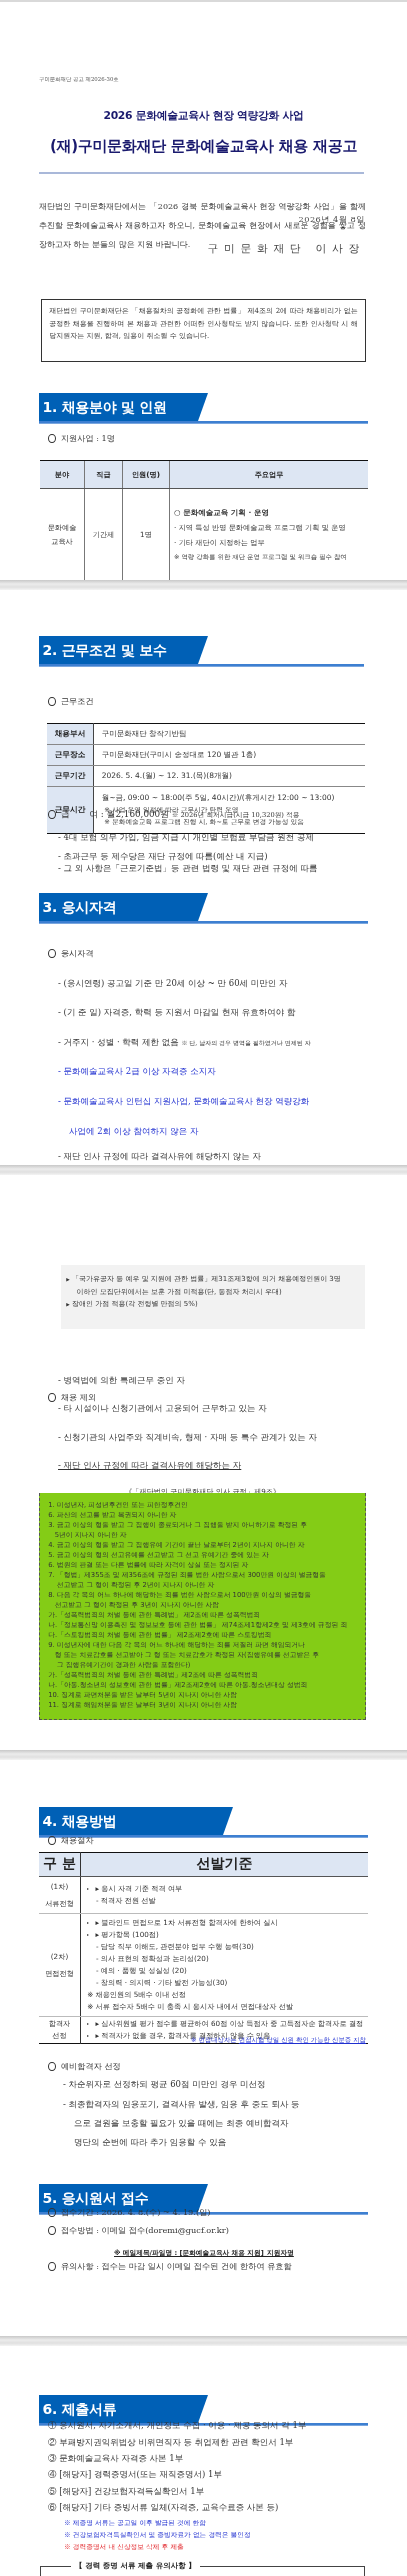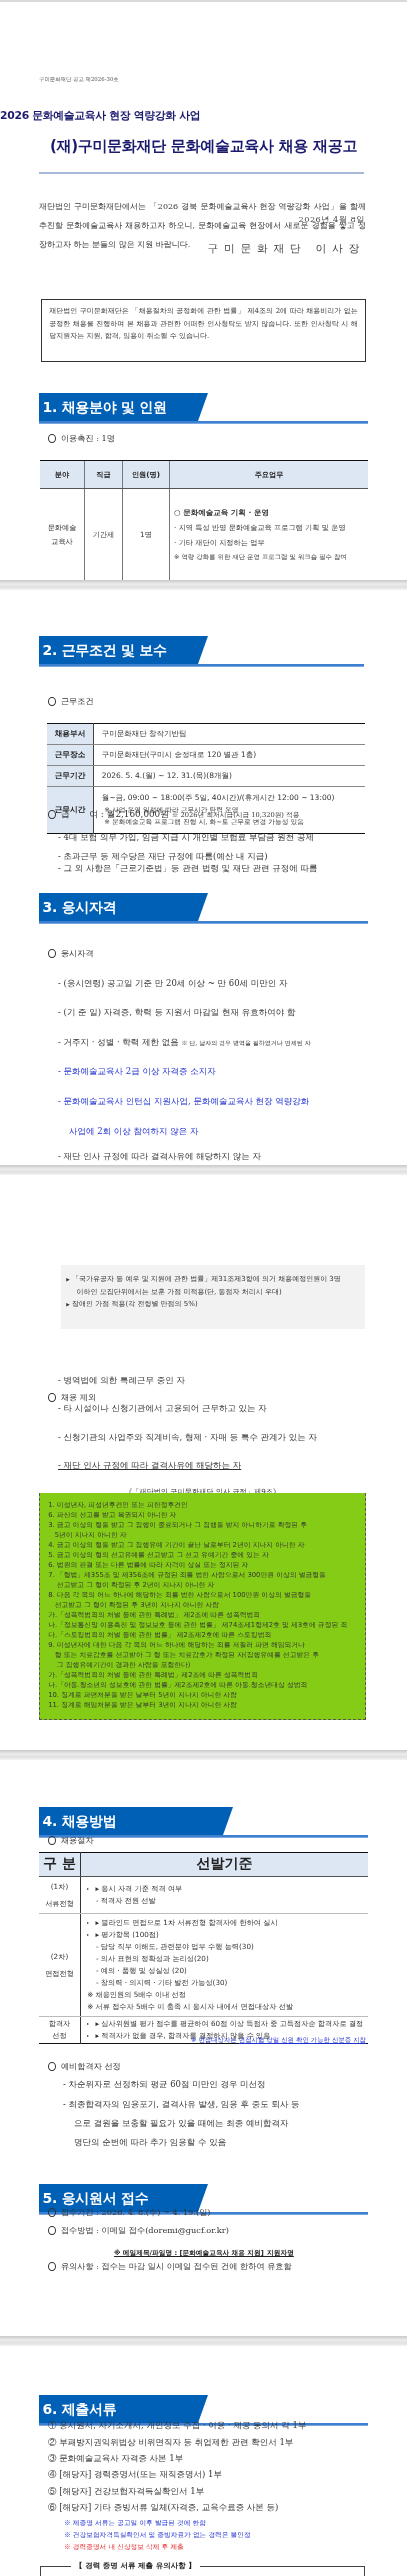"2026 문화예술교육사 현장 역량강화 사업" .title1 { text-align: left -> center }
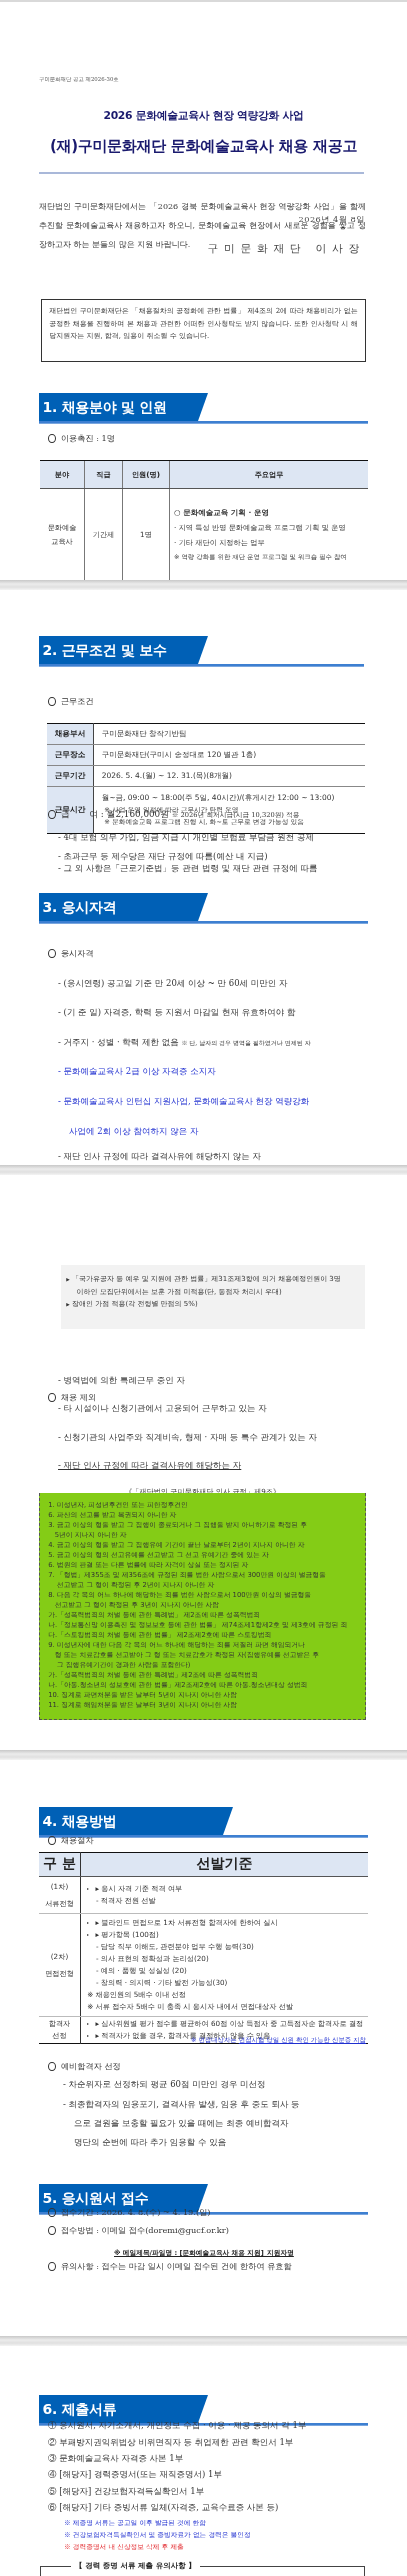"이용촉진 : 1명" span { text: 이용촉진 -> 지원사업 }
